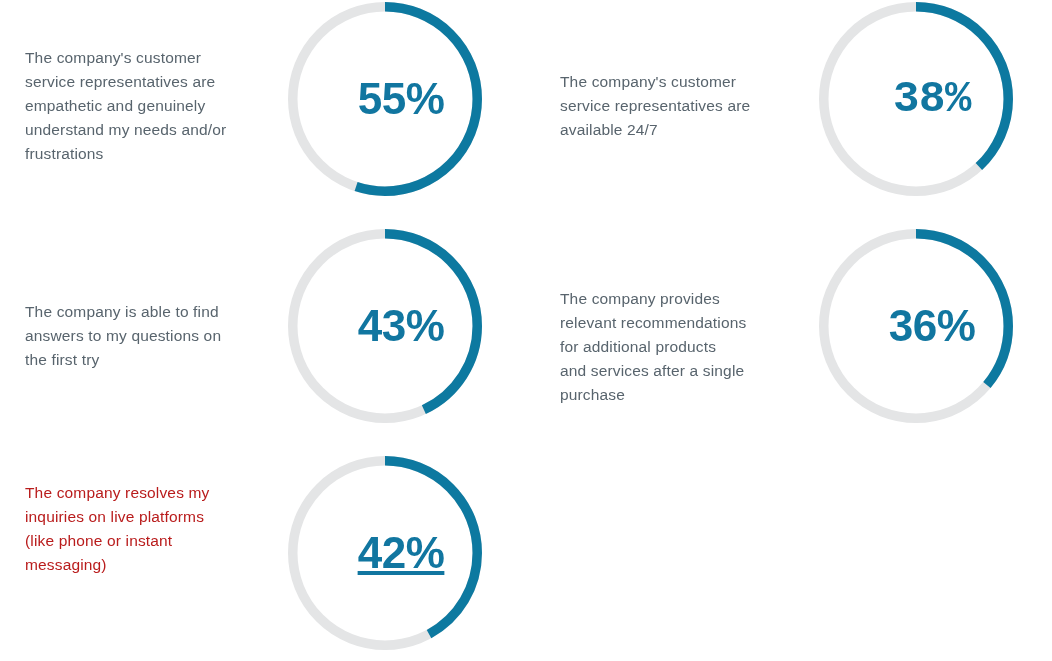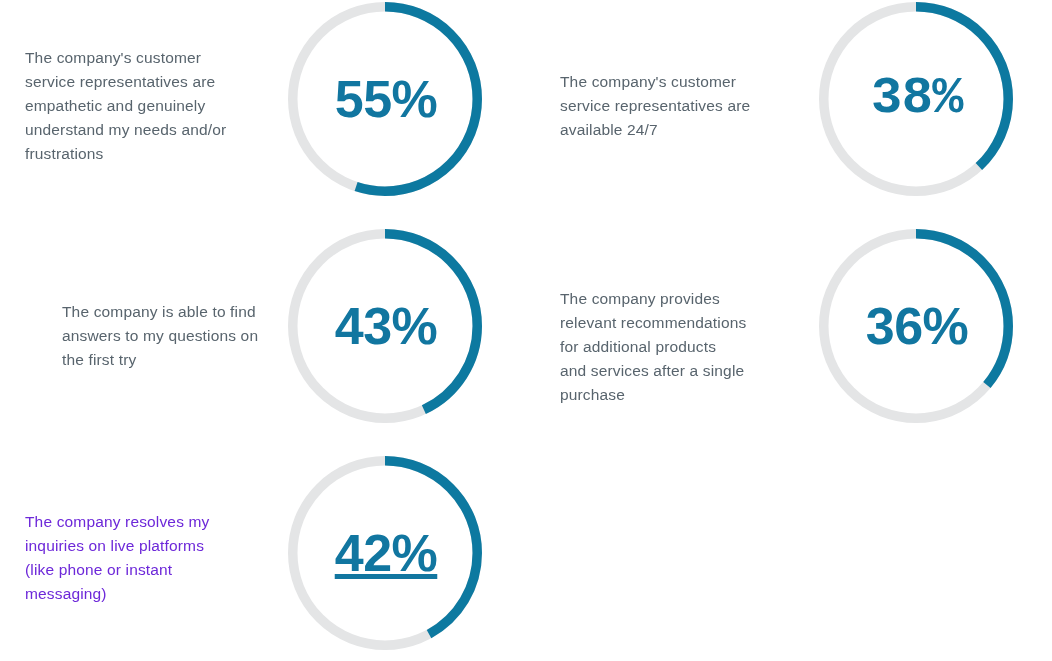"55%" .donut-value { font-size: 52px -> 44px; left: 0 -> 15px }
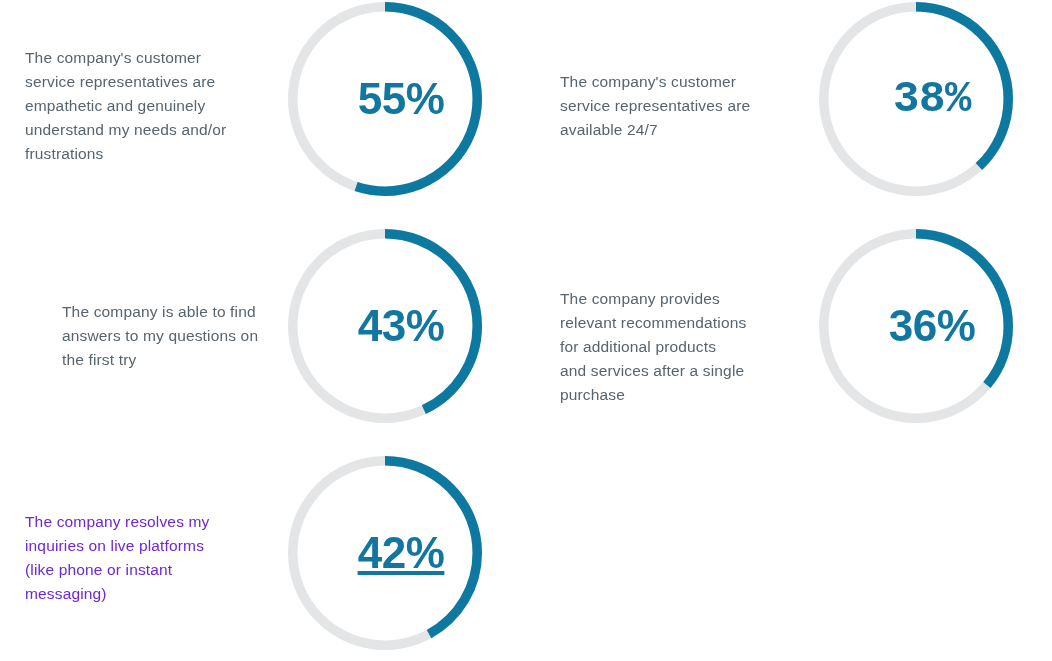"The company is able to" div.stat-label { margin-left: 37px -> none }
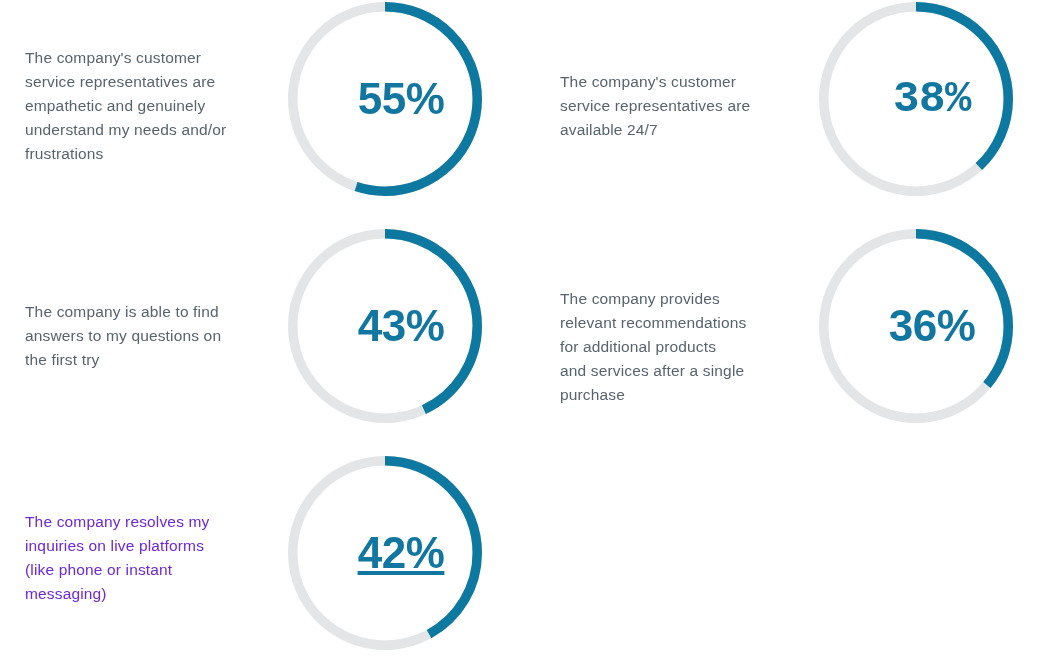"The company resolves my" div.stat-label { color: #6d28d9 -> #b91c1c; top: 510px -> 481px }
